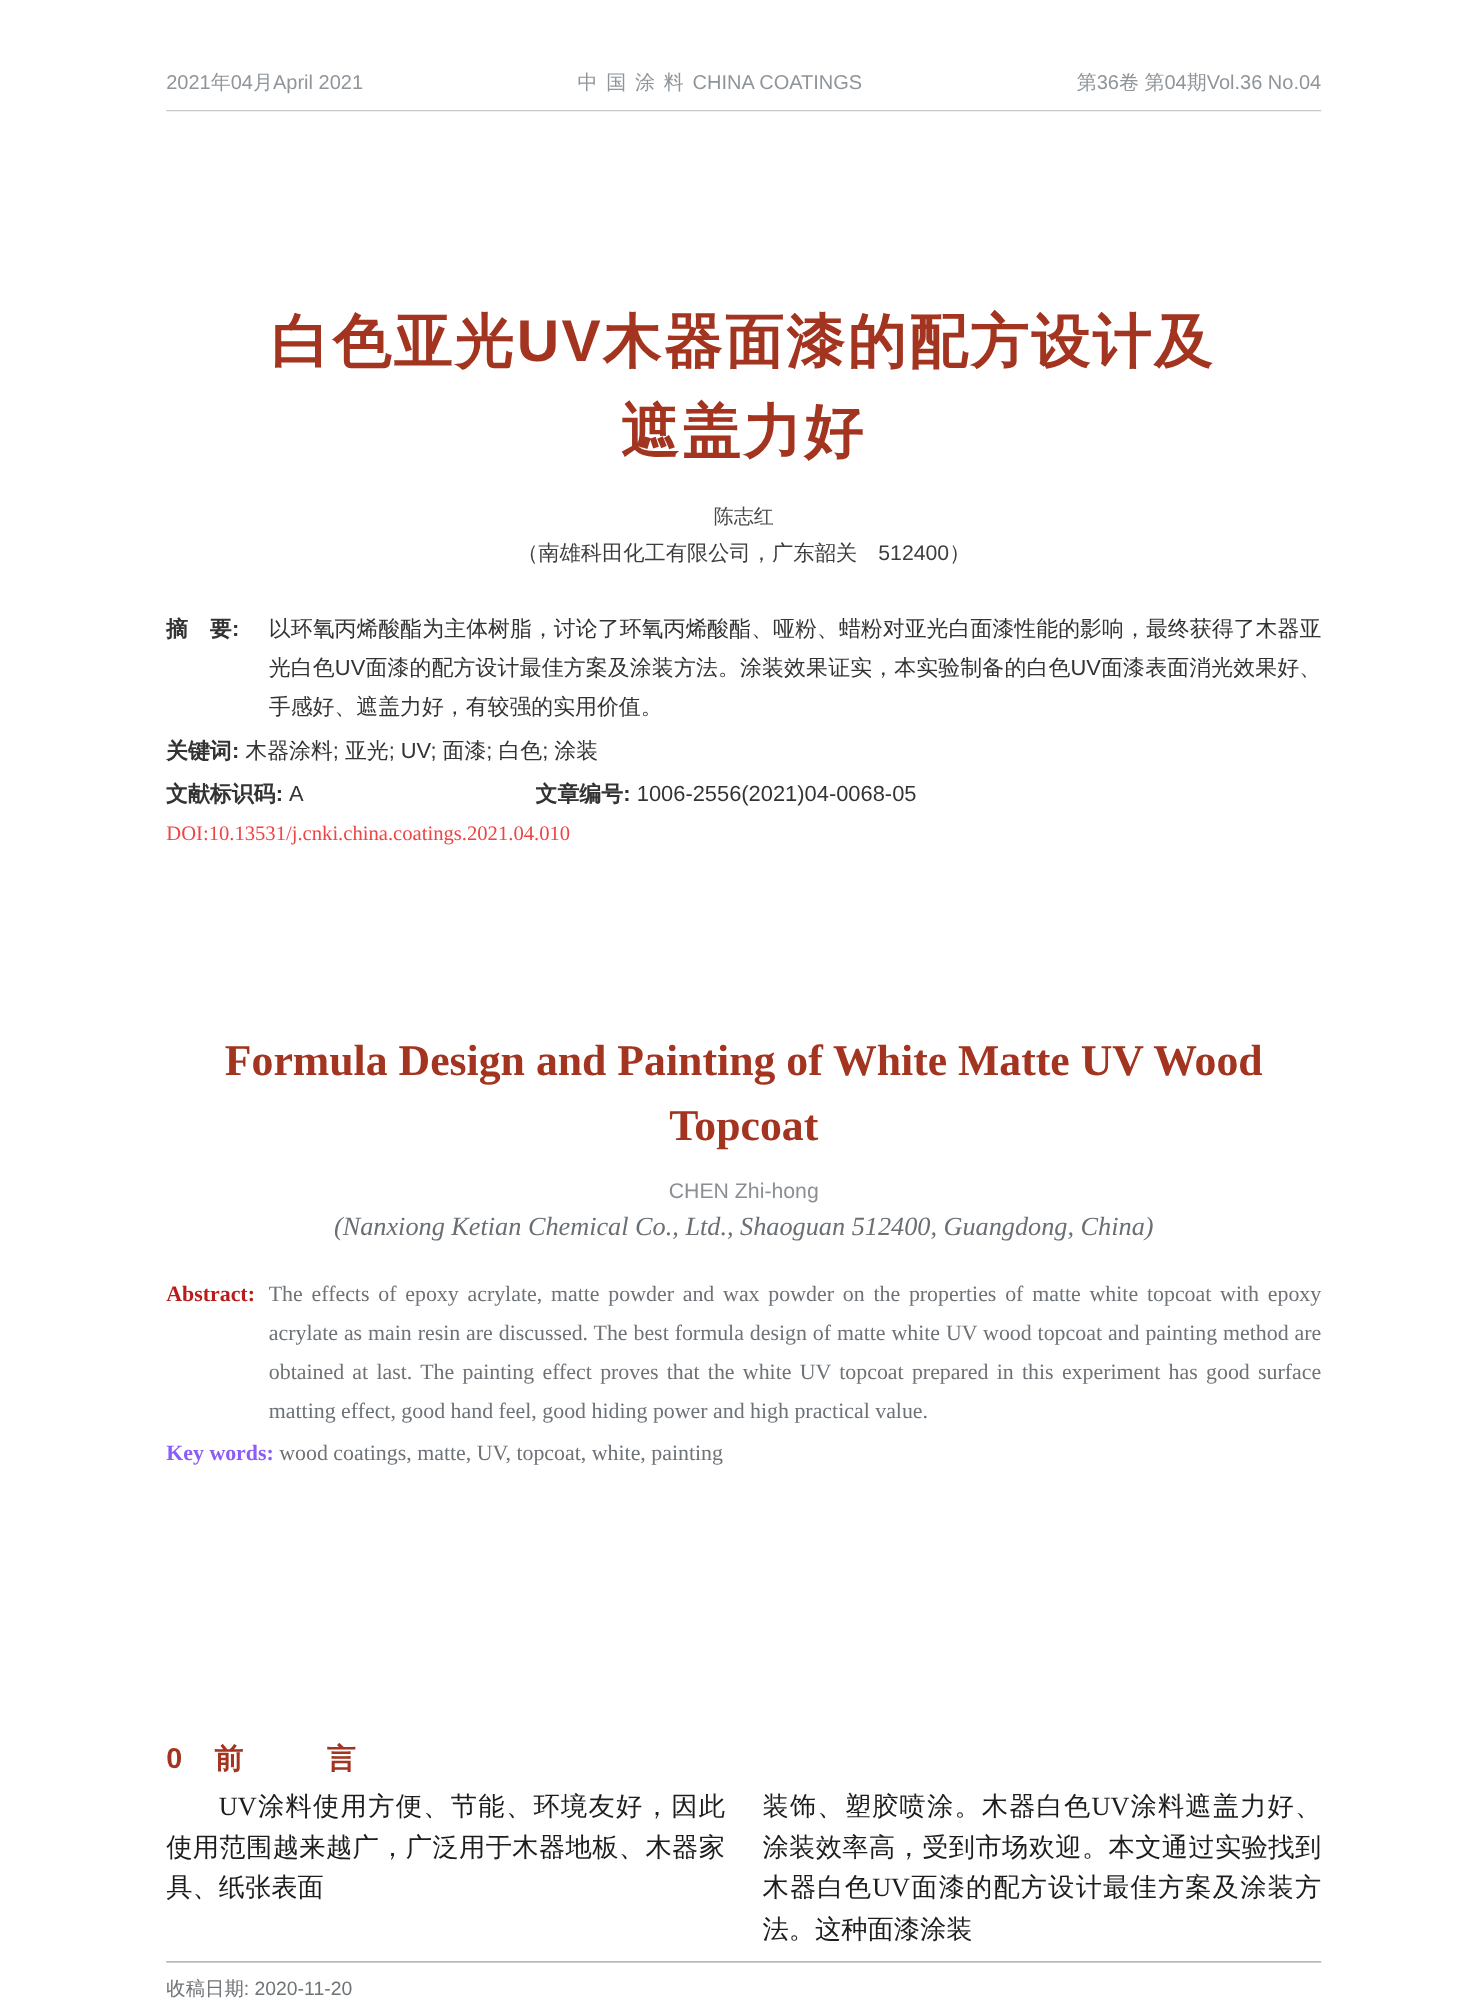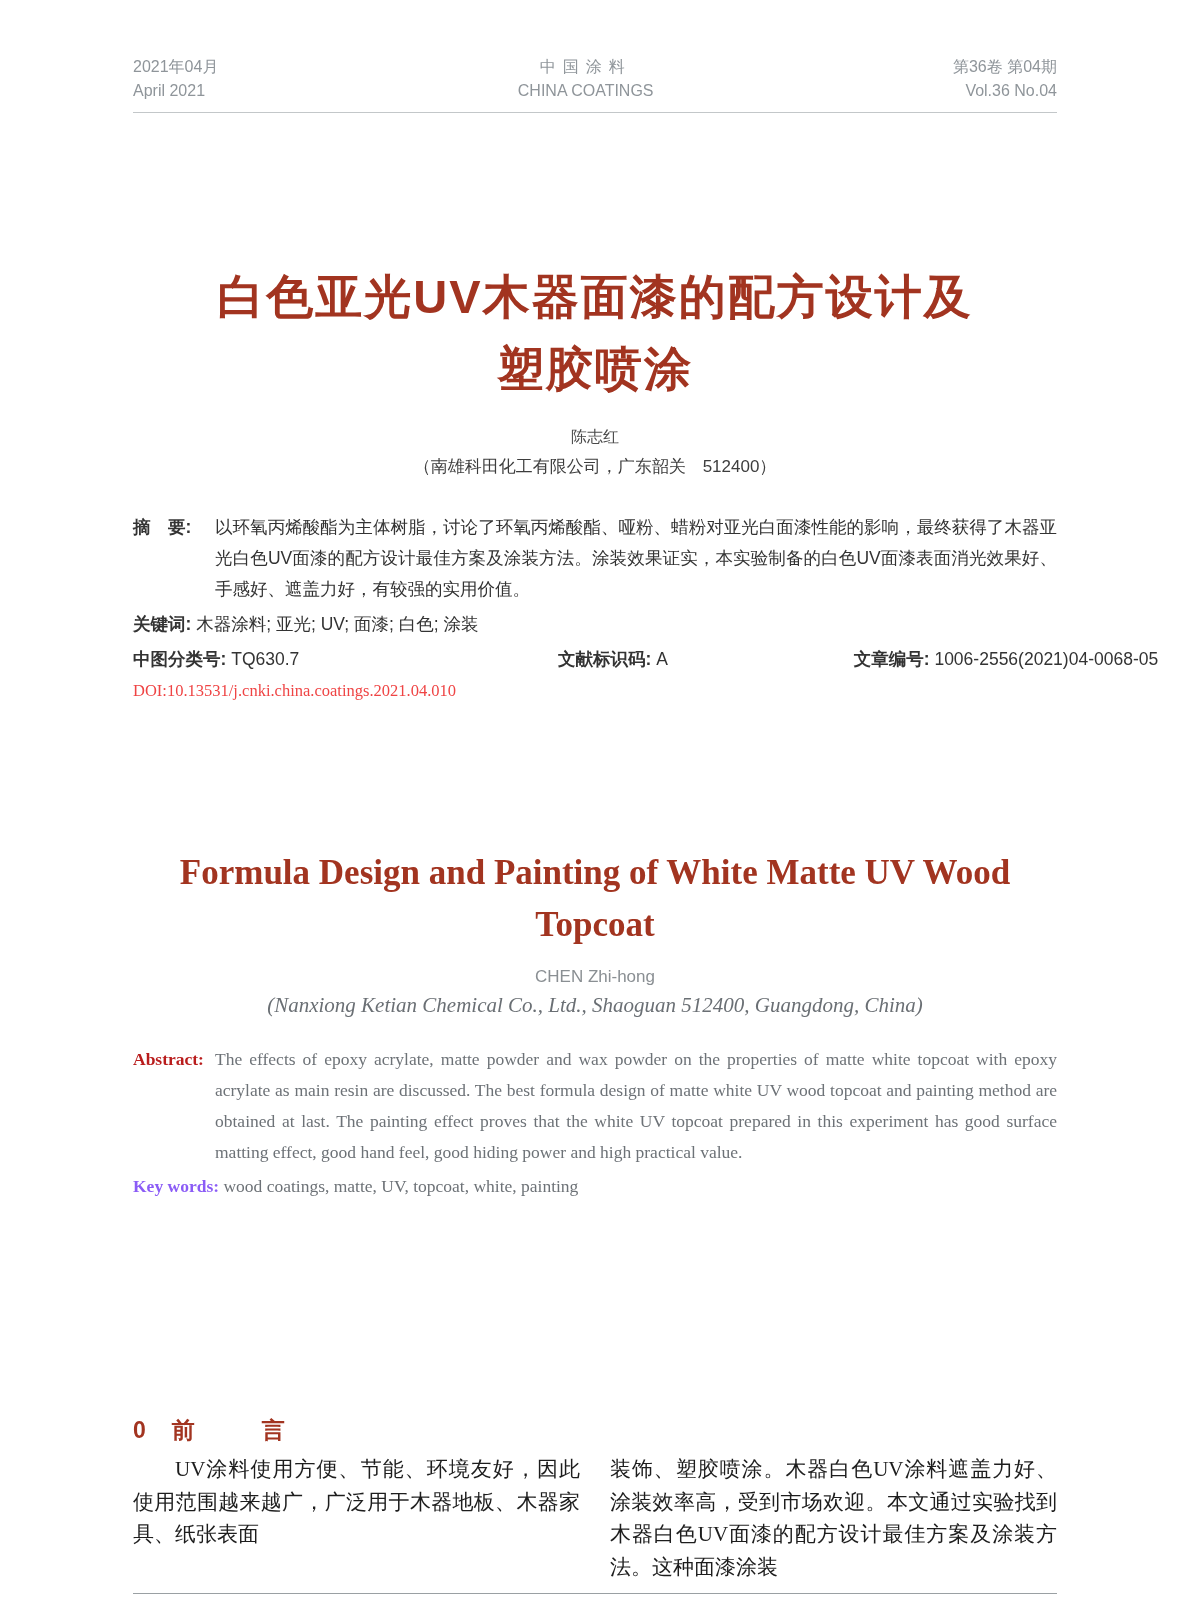"2021年04月" .jheader .col { flex-direction: column -> row }
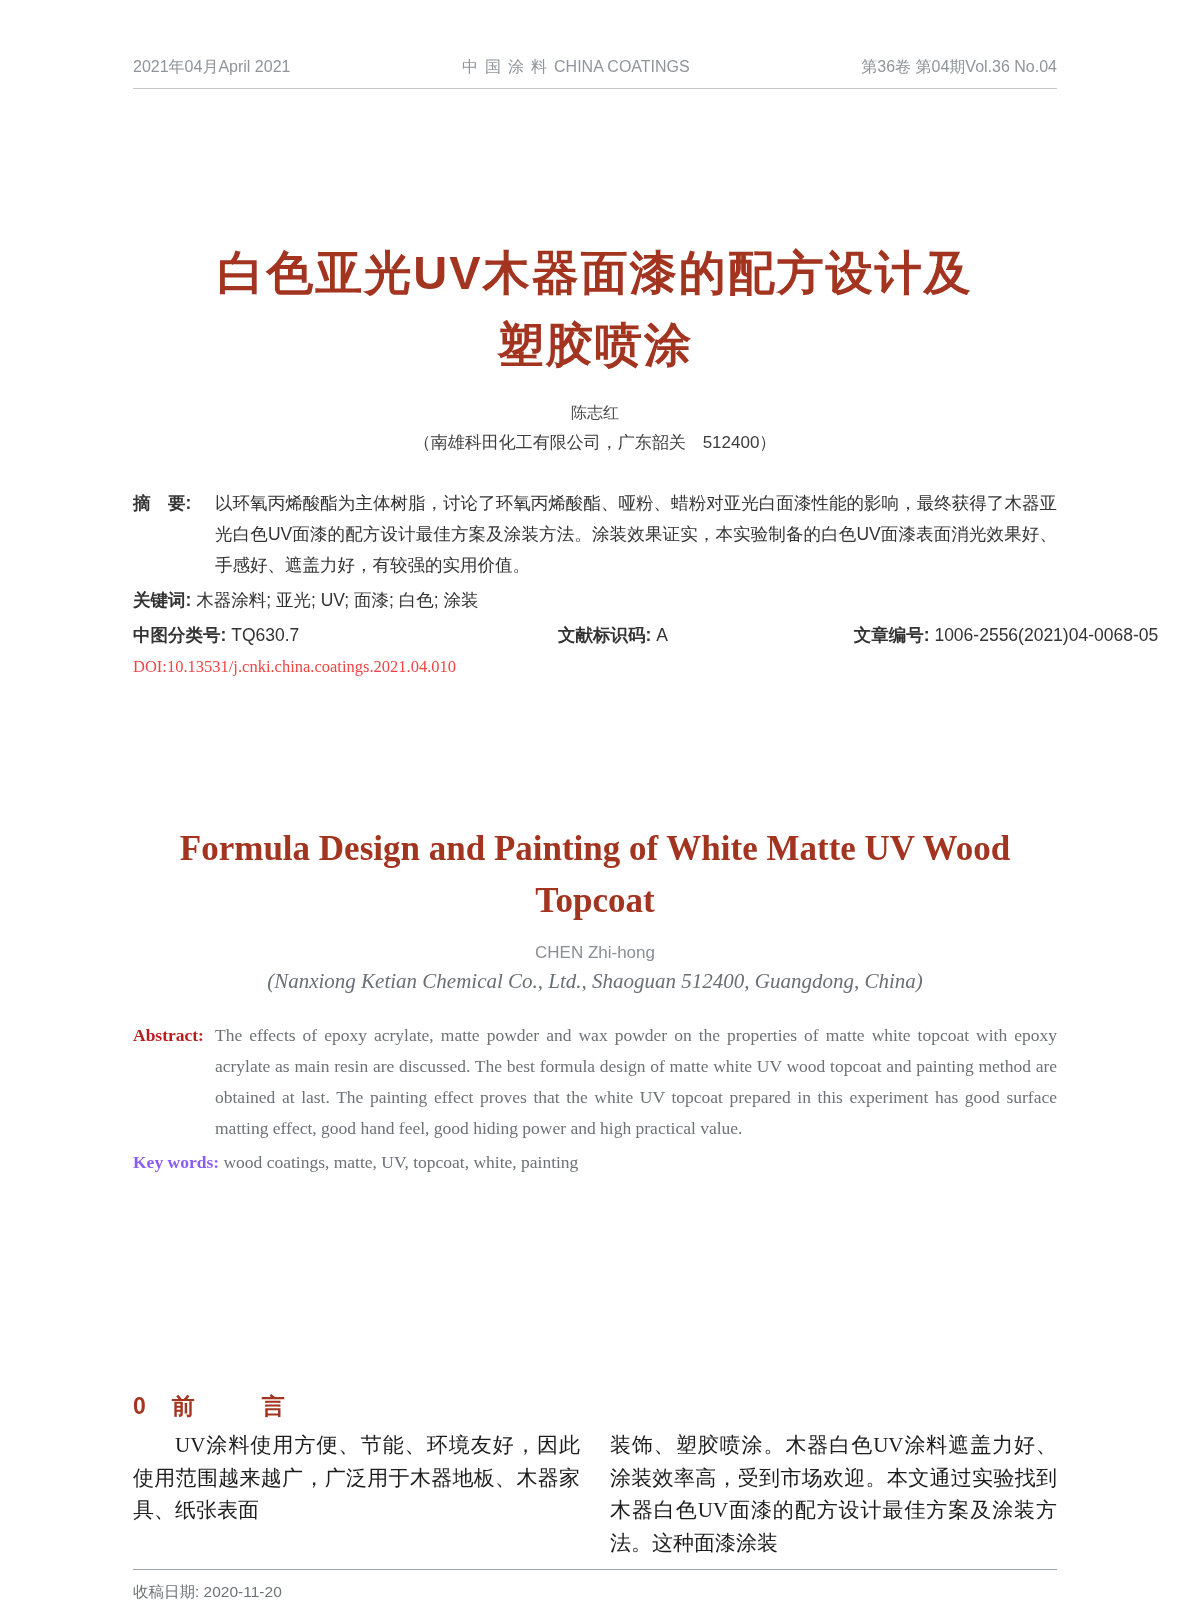"塑胶喷涂" span { text: 塑胶喷涂 -> 遮盖力好 }
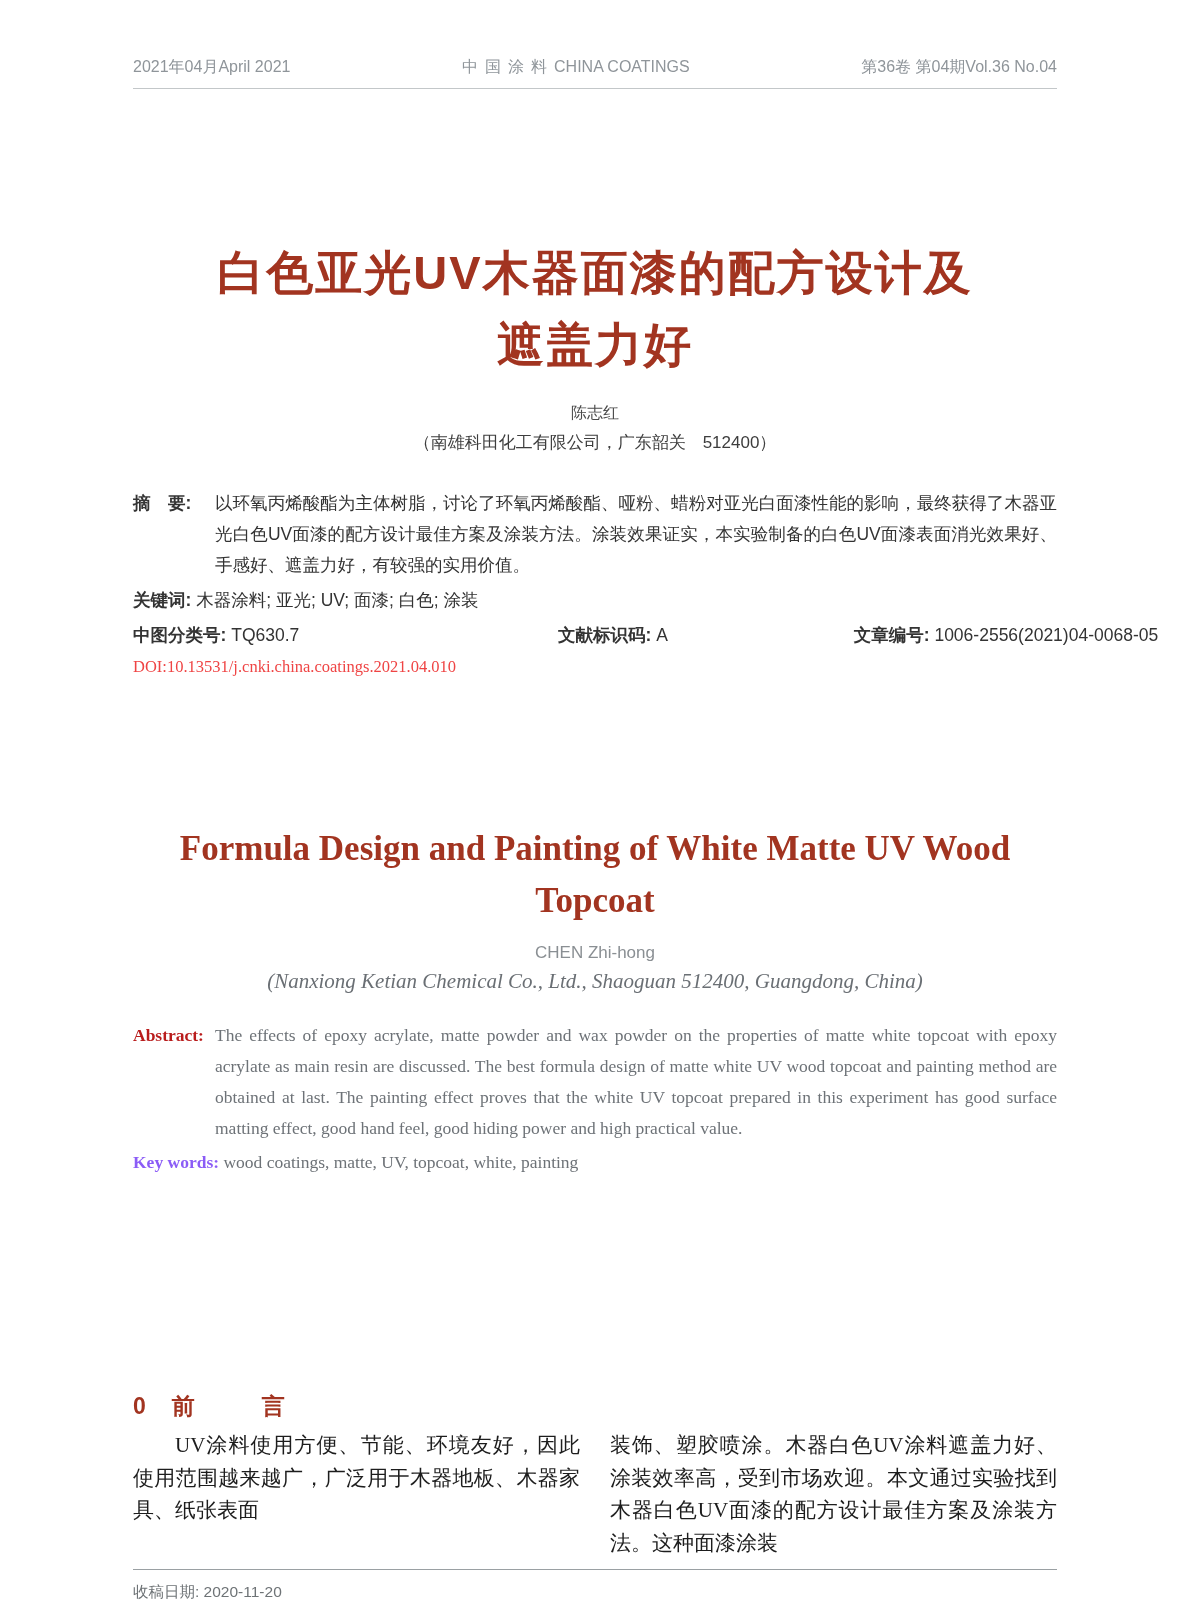"中图分类号: TQ630.7" div.item-1 { html: <div><span>中图分类号: </span><span>TQ630.7</span></div> -> none }
